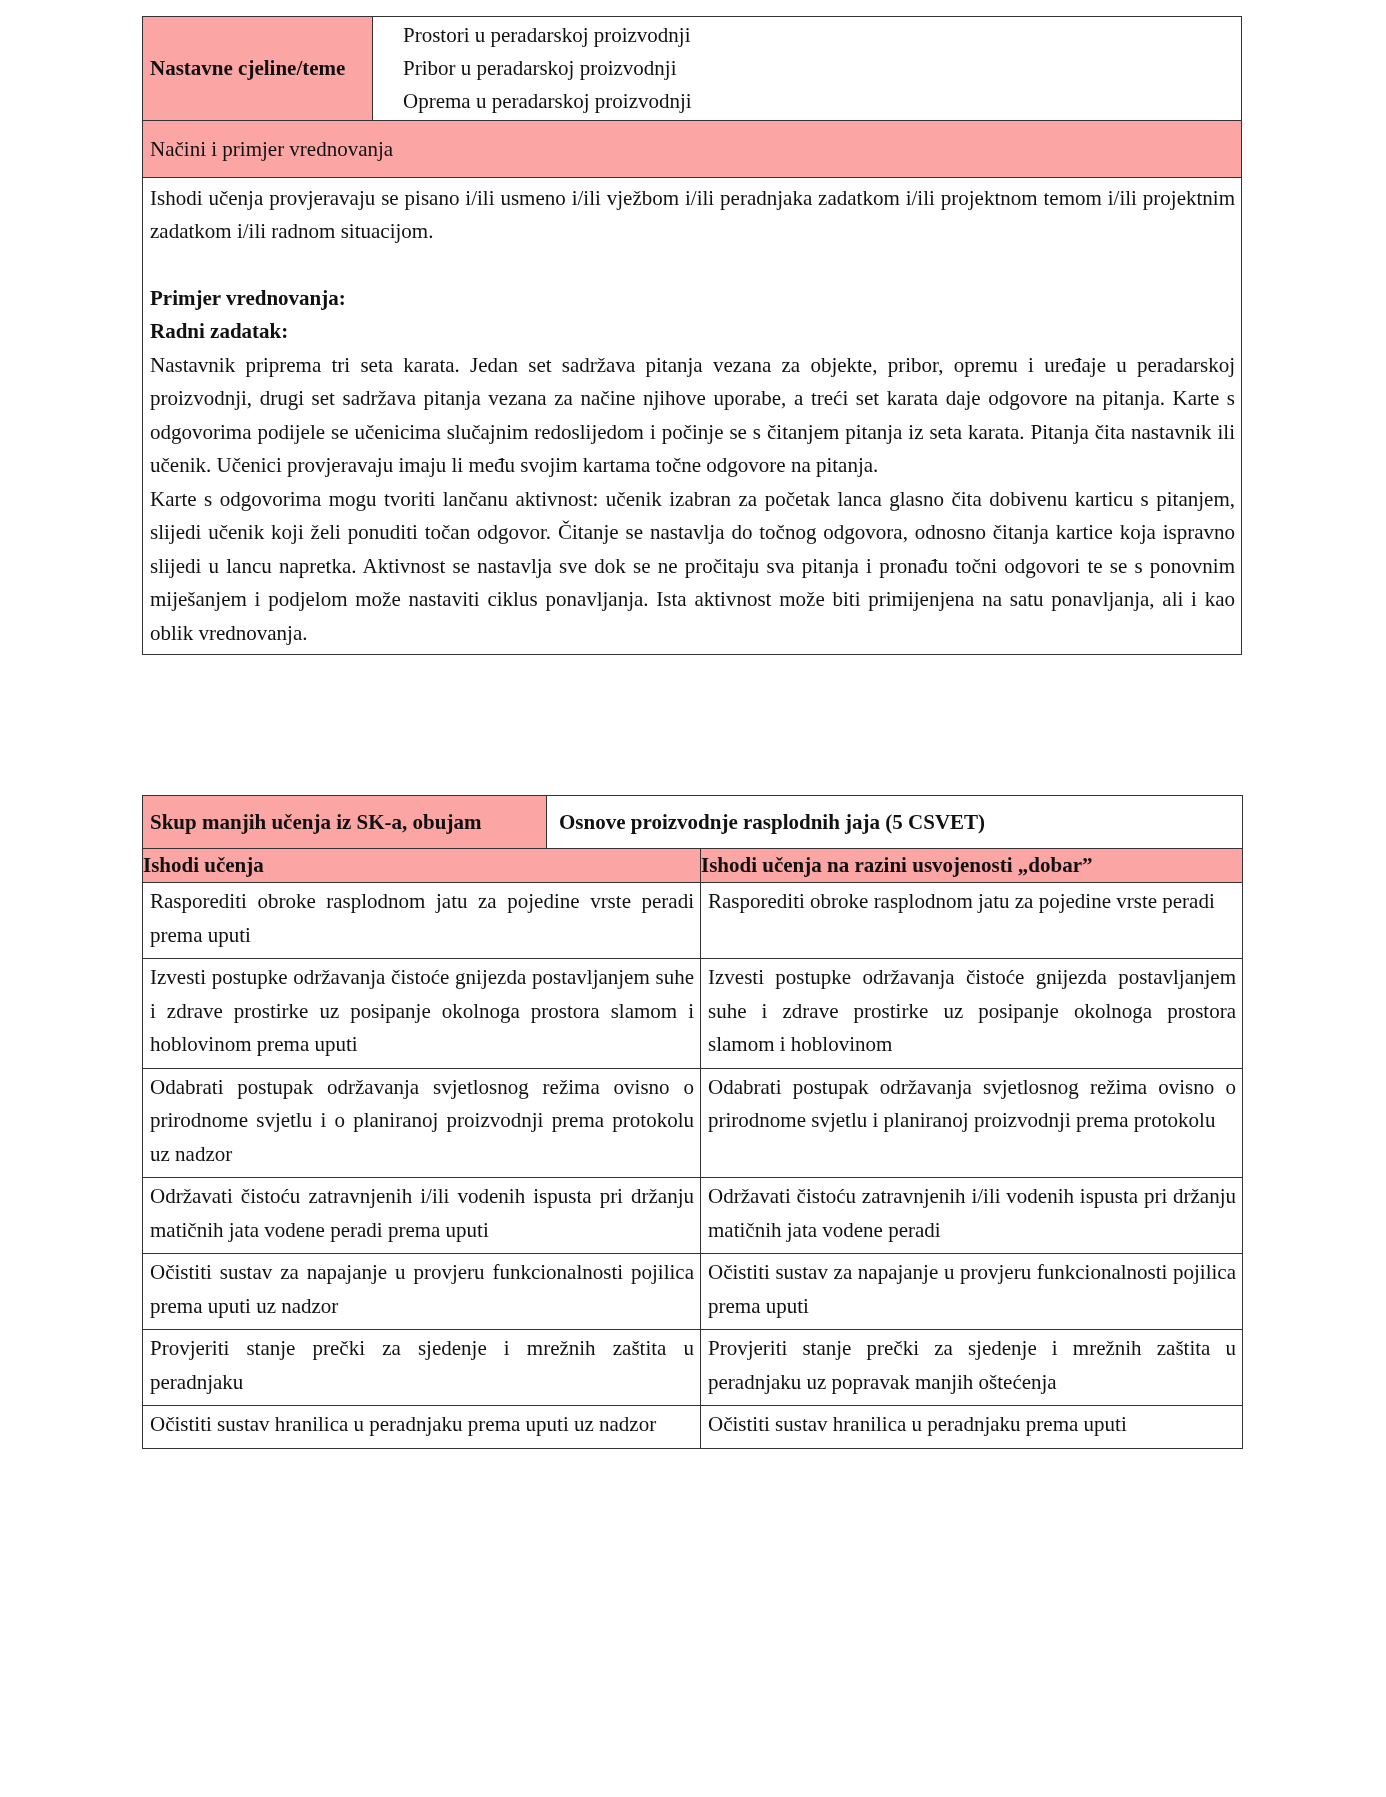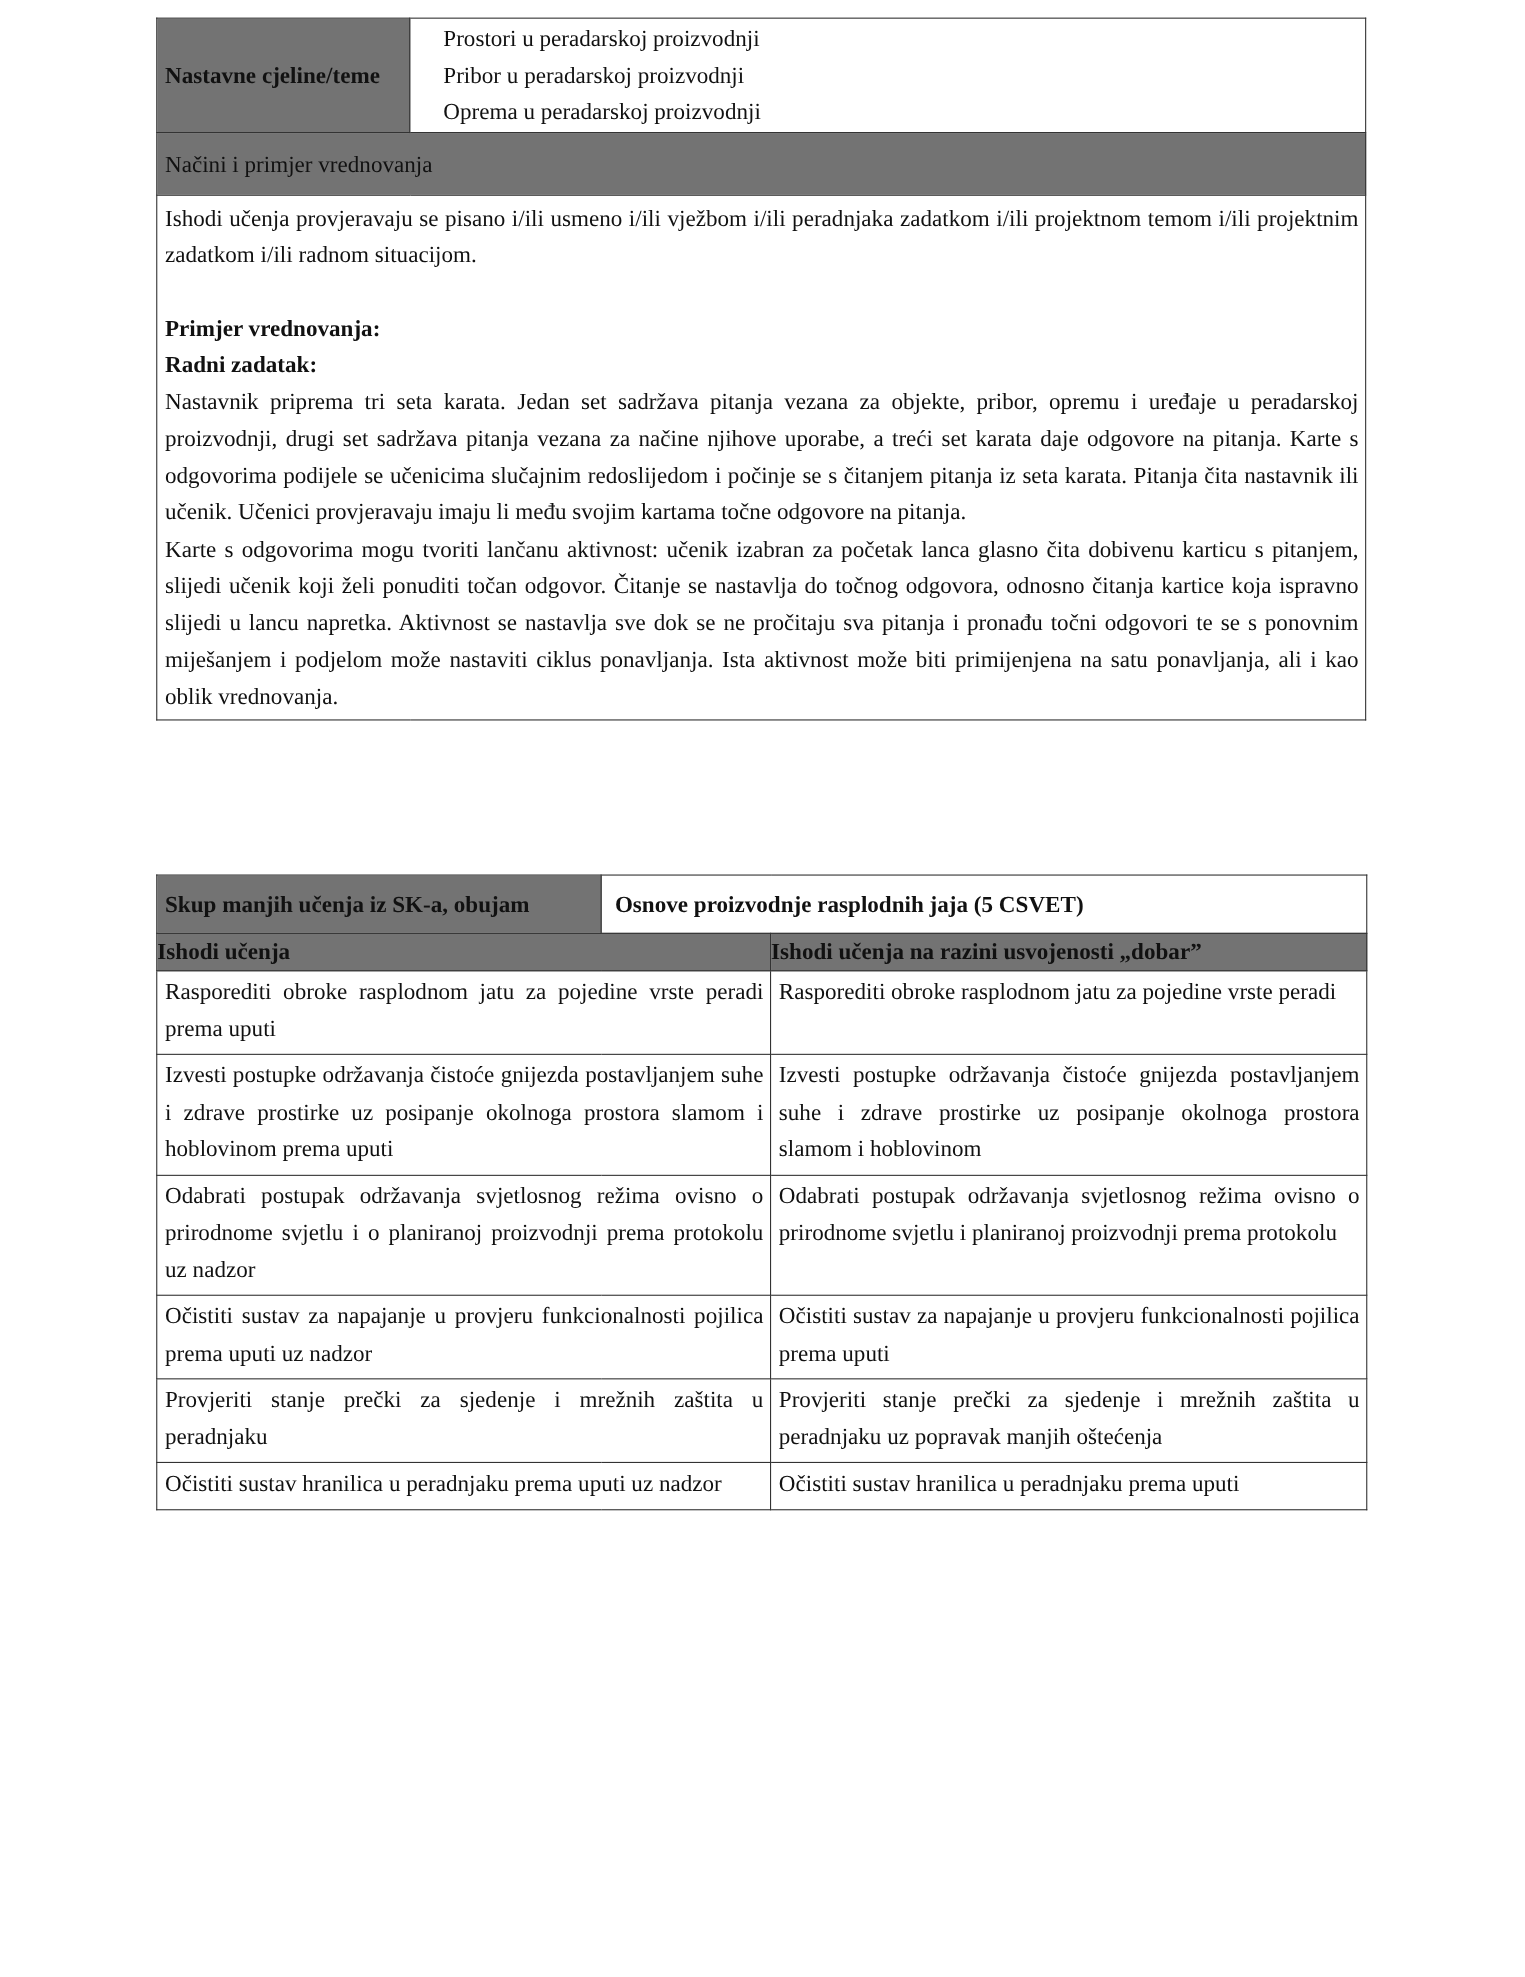"Nastavne cjeline/teme" .hdr { background: #737373 -> #fca5a5 }
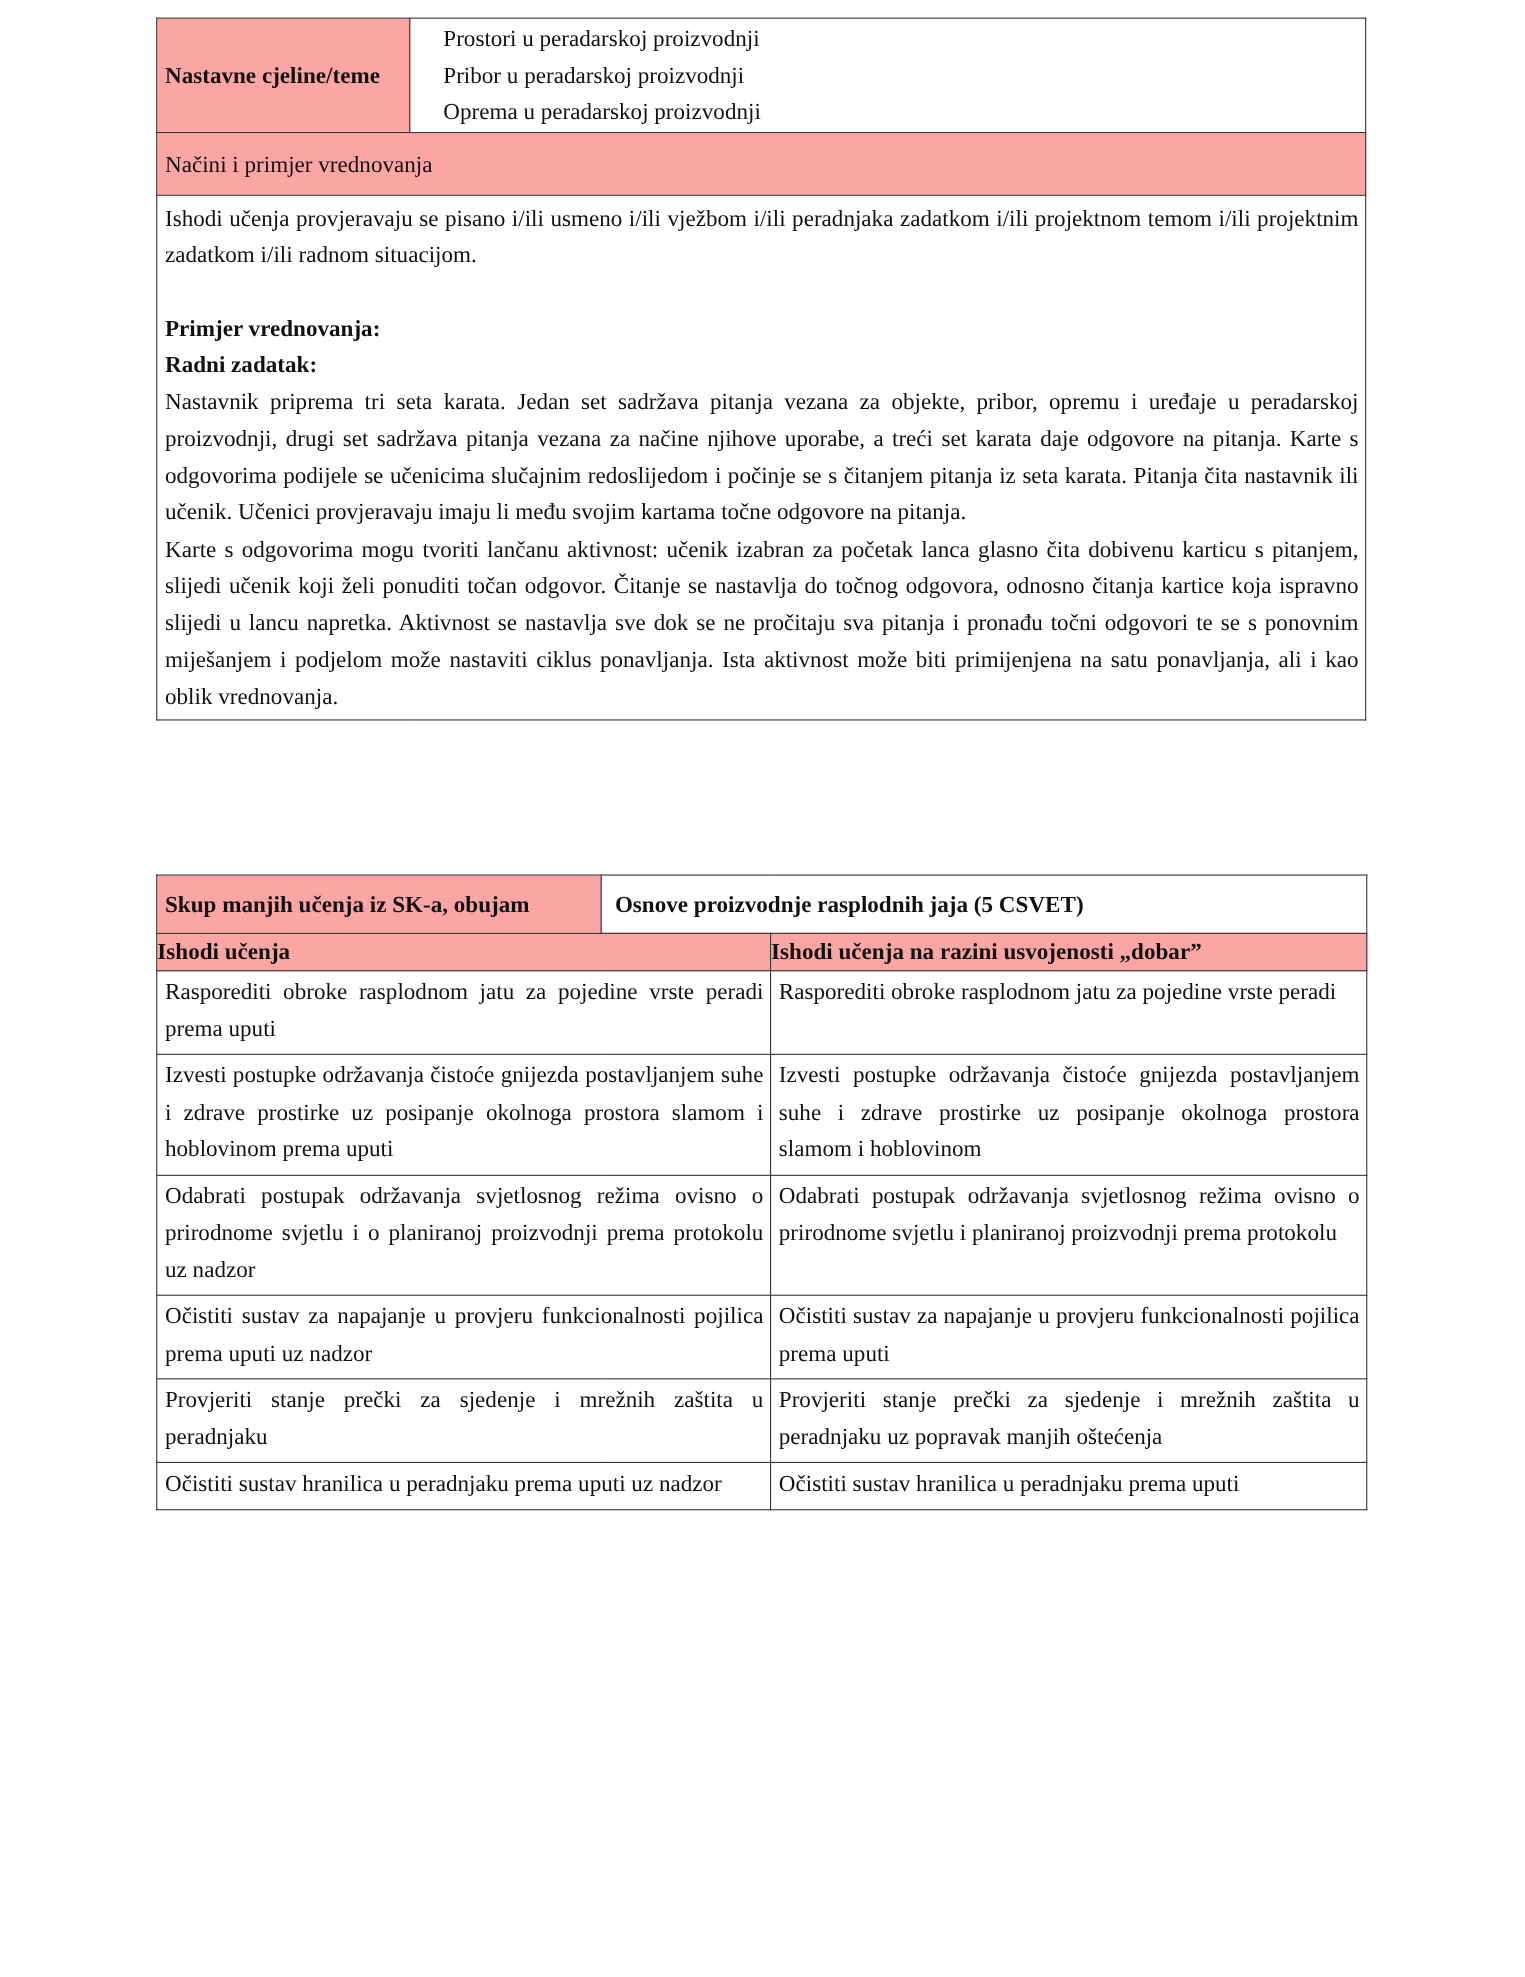"Održavati čistoću zatravnjenih i/ili" tr { html: none -> <tr> <td>Održavati čistoću zatravnjenih i/ili vodenih ispusta pri držanju matičnih jata vodene peradi prema uputi</td> <td>Održavati čistoću zatravnjenih i/ili vodenih ispusta pri držanju matičnih jata vodene peradi</td> </tr> }
